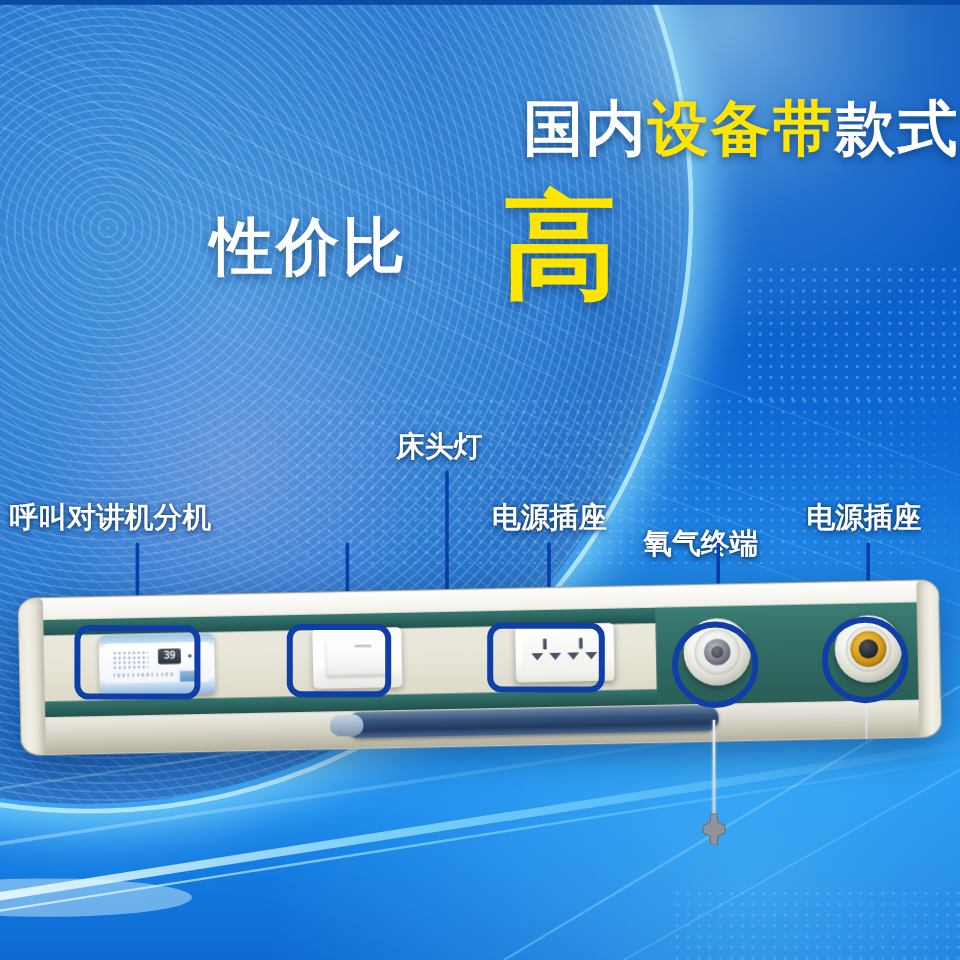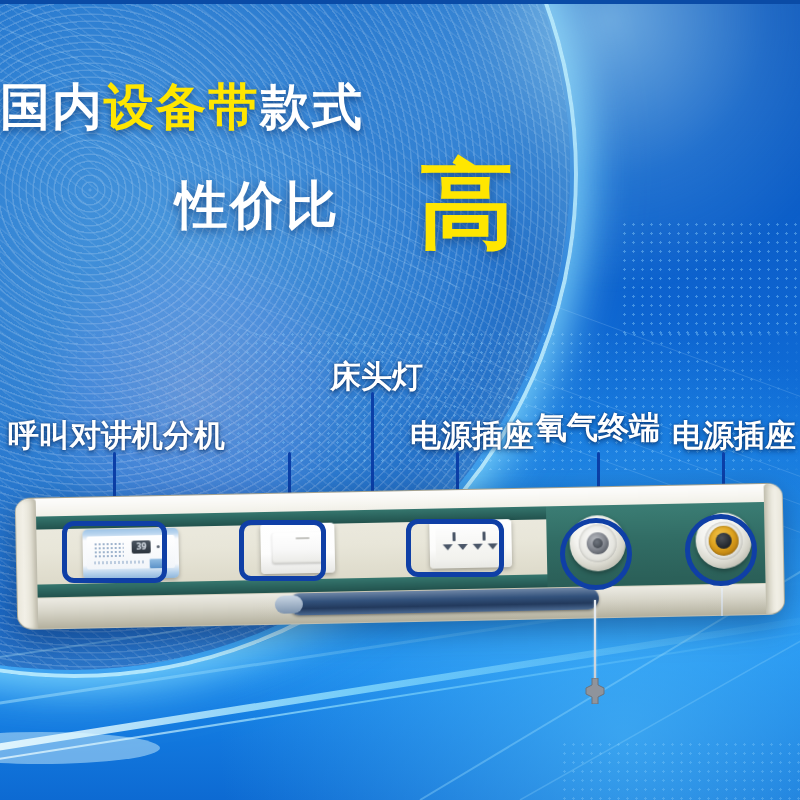"国内设备带款式" .headline { text-align: left -> right }
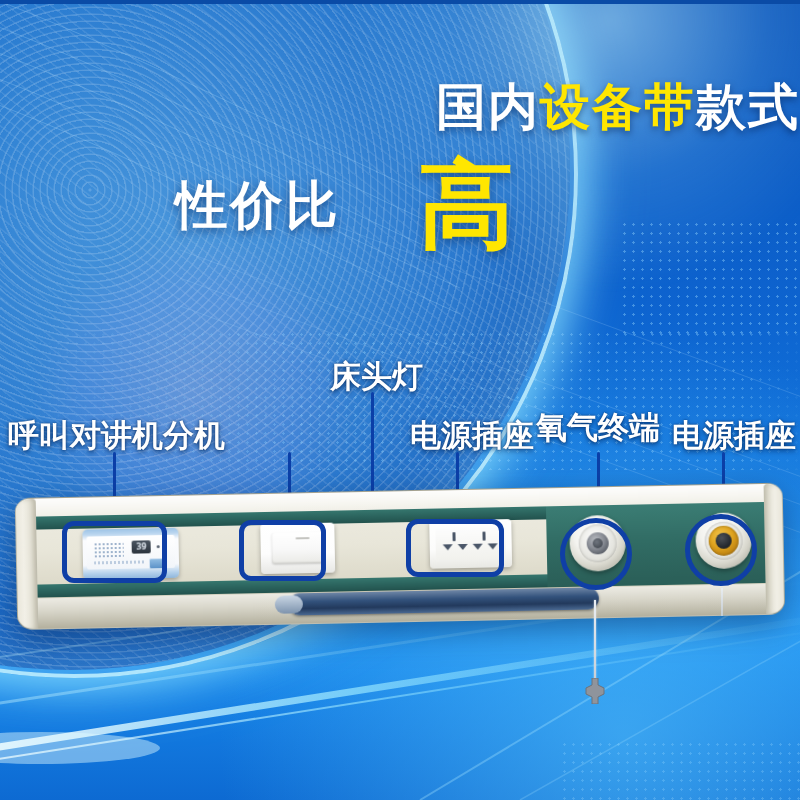"床头灯" .lbl { font-size: 31px -> 24px }
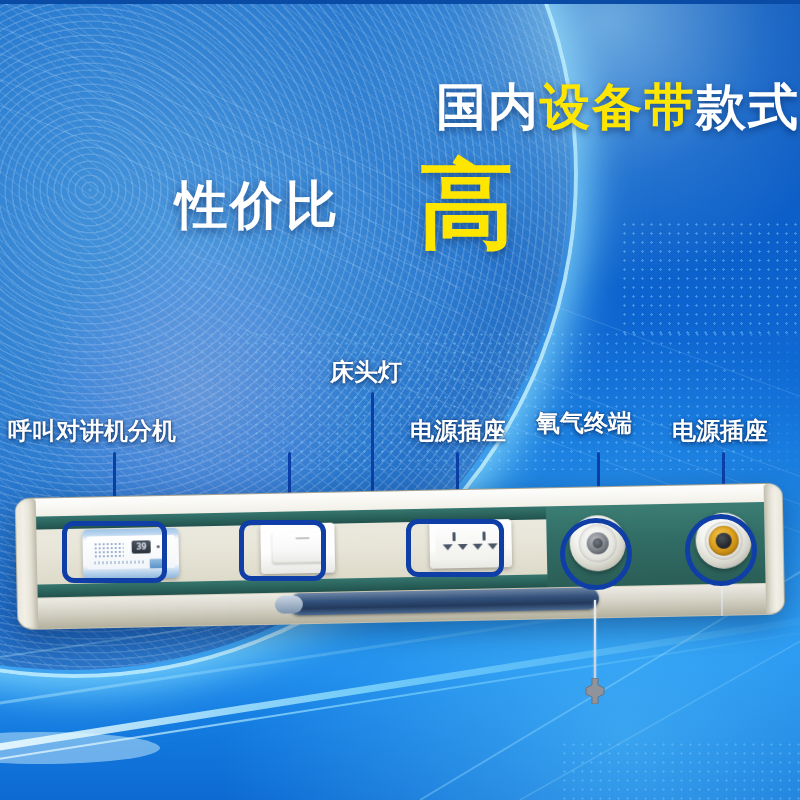"氧气终端" div.lbl { top: 407px -> 437px }
